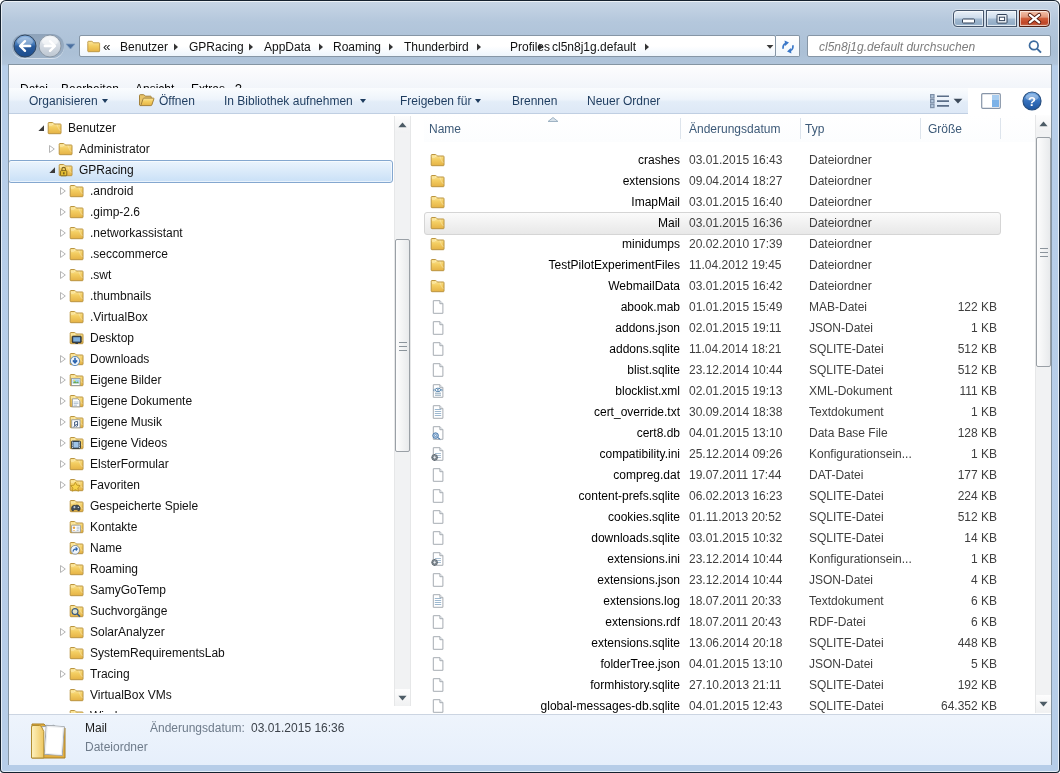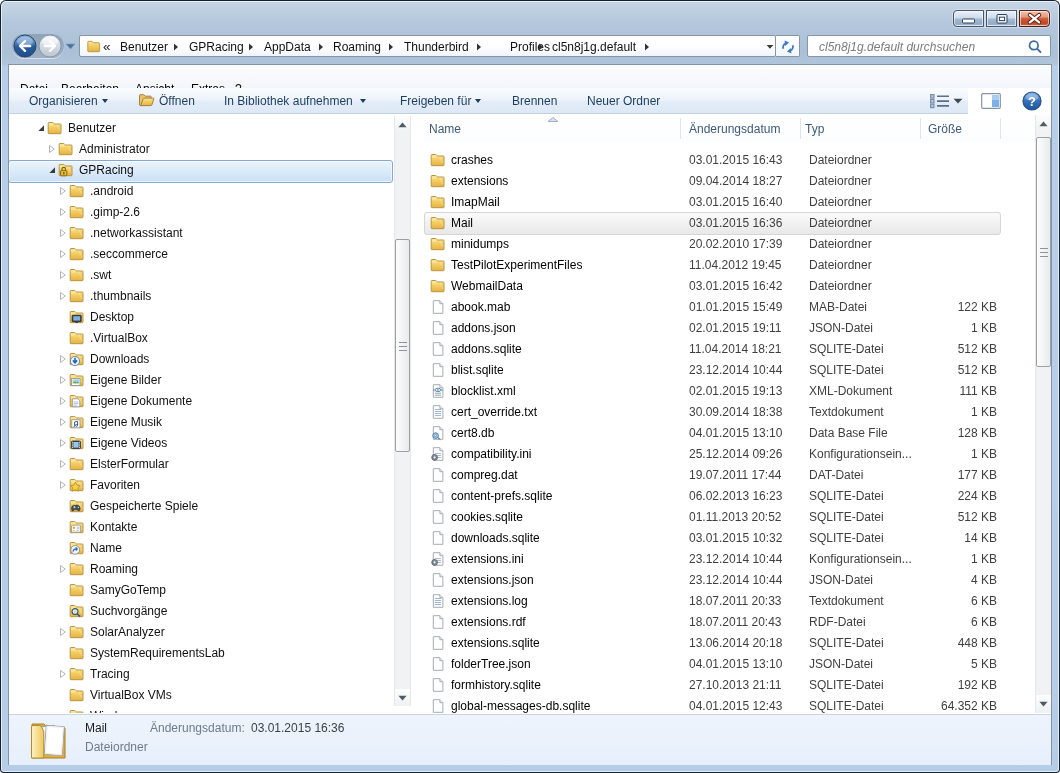"crashes" .c-name { justify-content: none -> space-between }
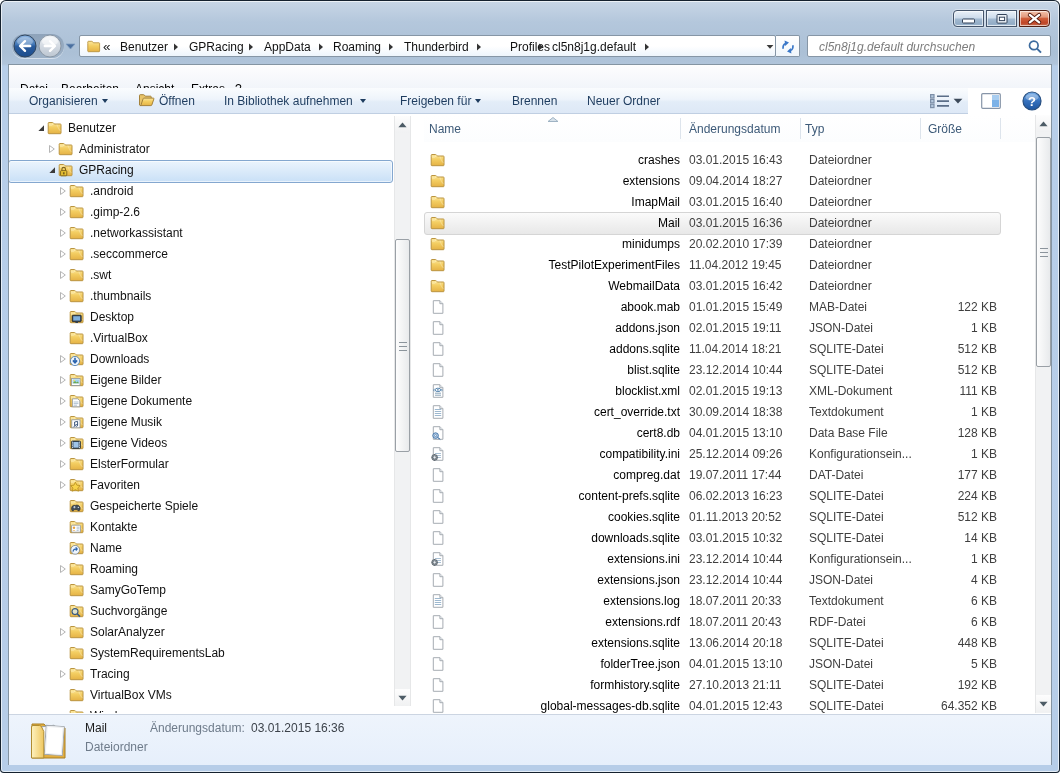"Desktop" div.trow { order: before ".VirtualBox" -> after ".VirtualBox" }
